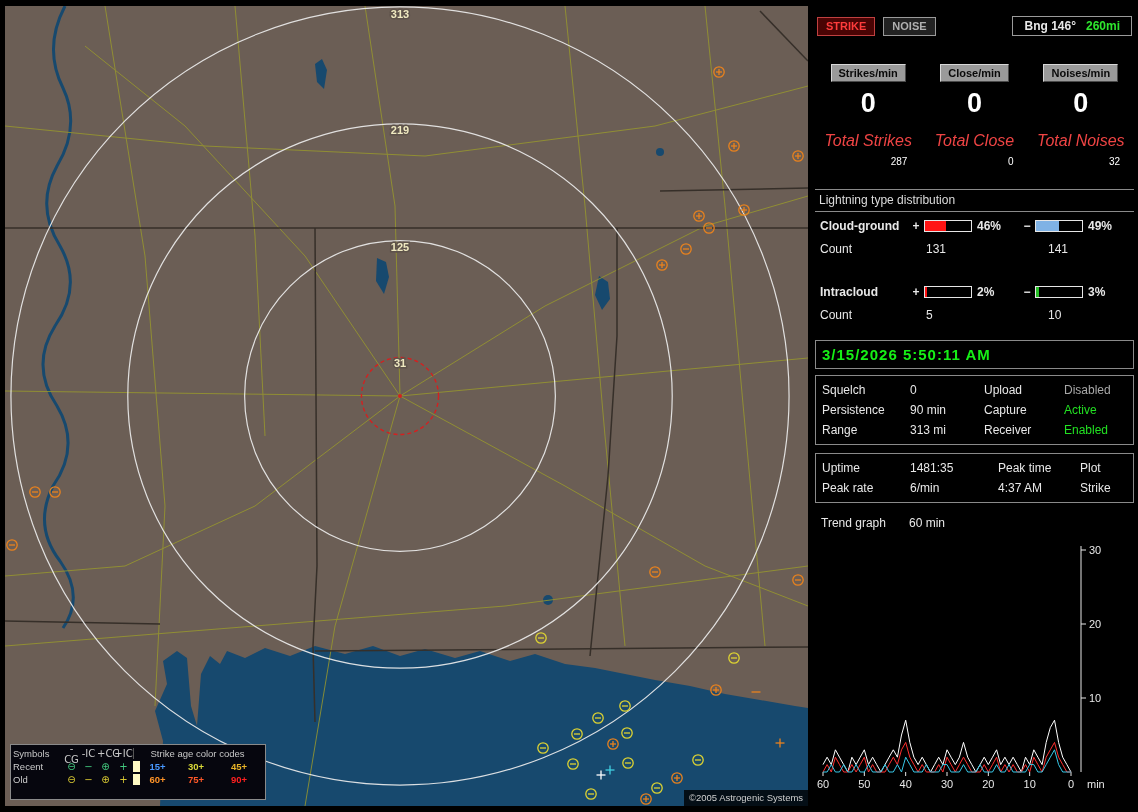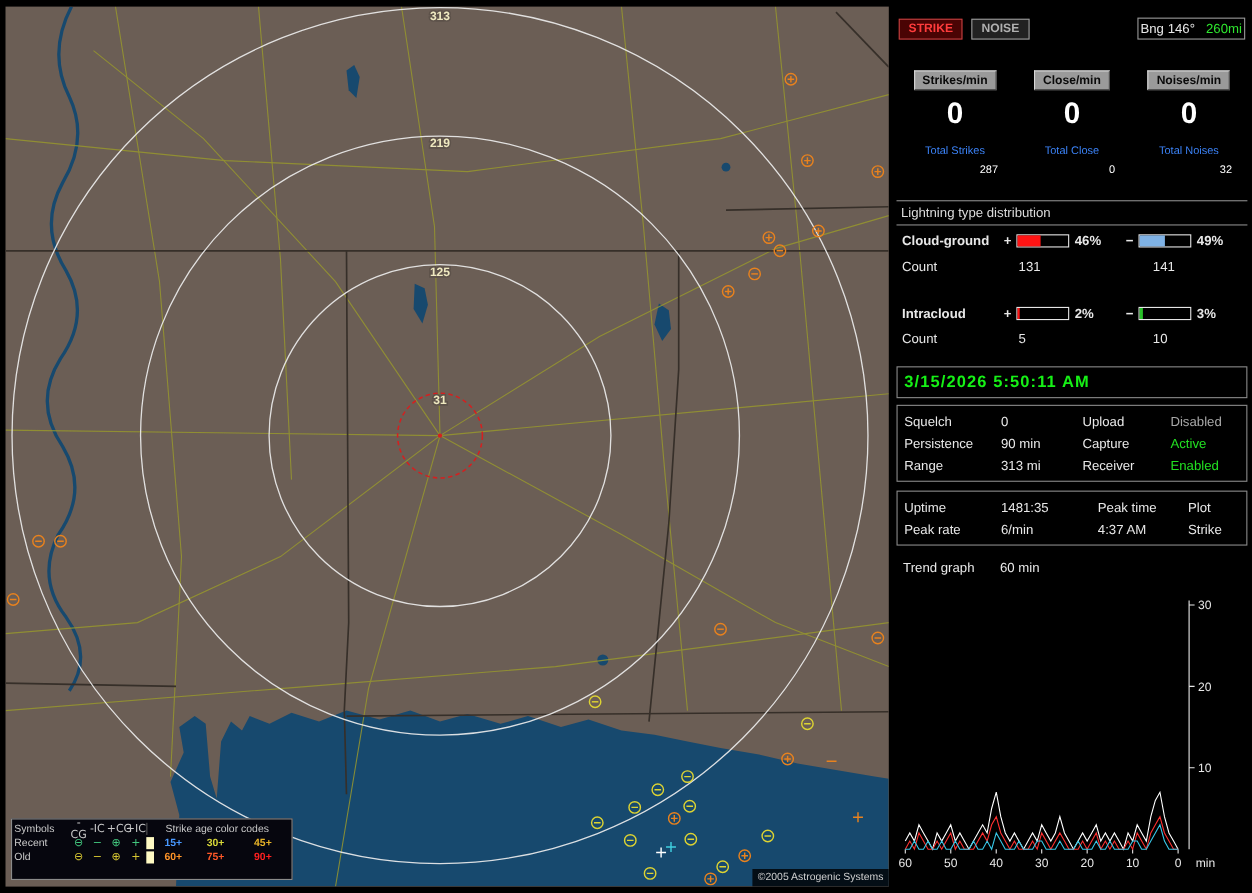"Bng 146°" .bearing { font-weight: normal -> bold; padding: 2px 2px -> 2px 11px }
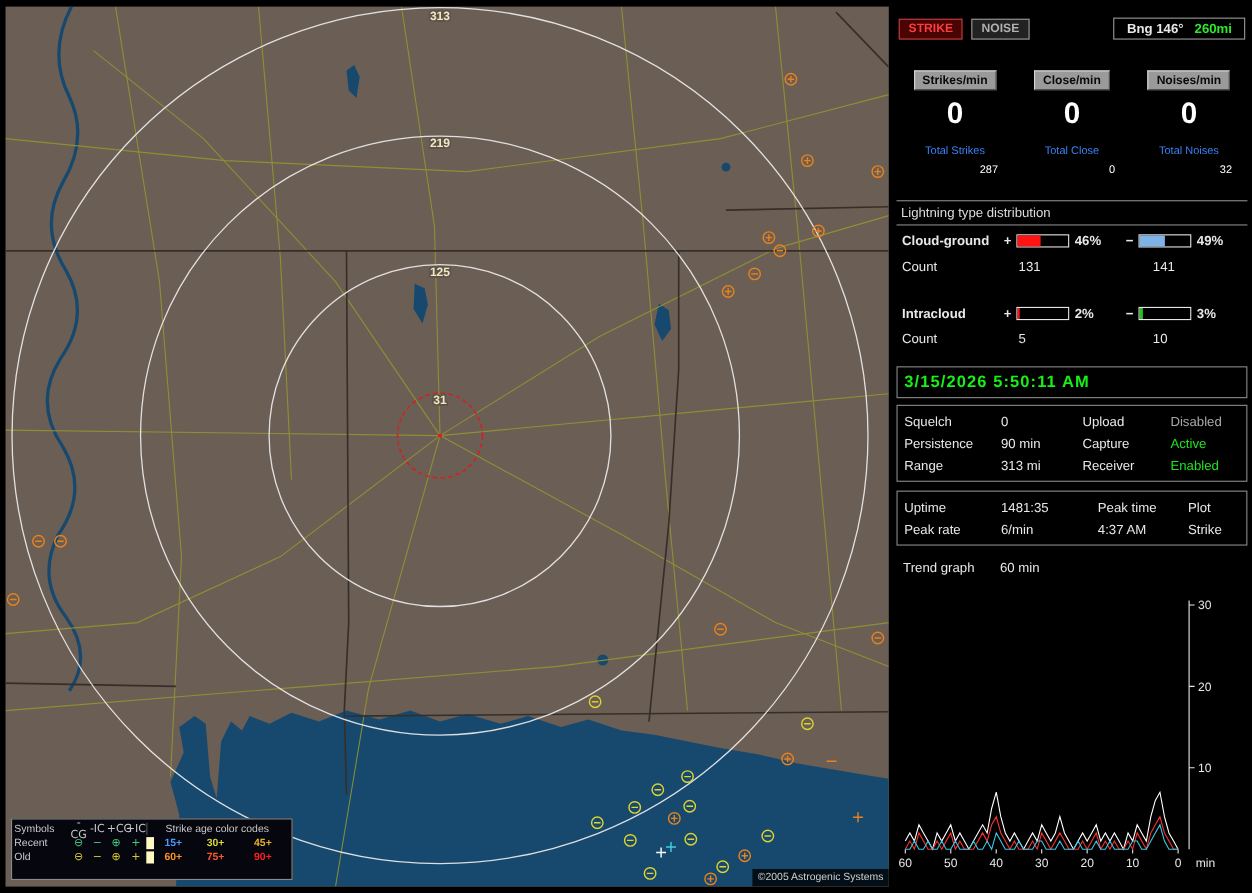"Total Strikes" .tot .lbl { color: #3b82f6 -> #ef4444; font-size: 10px -> 16px; font-style: none -> italic }
